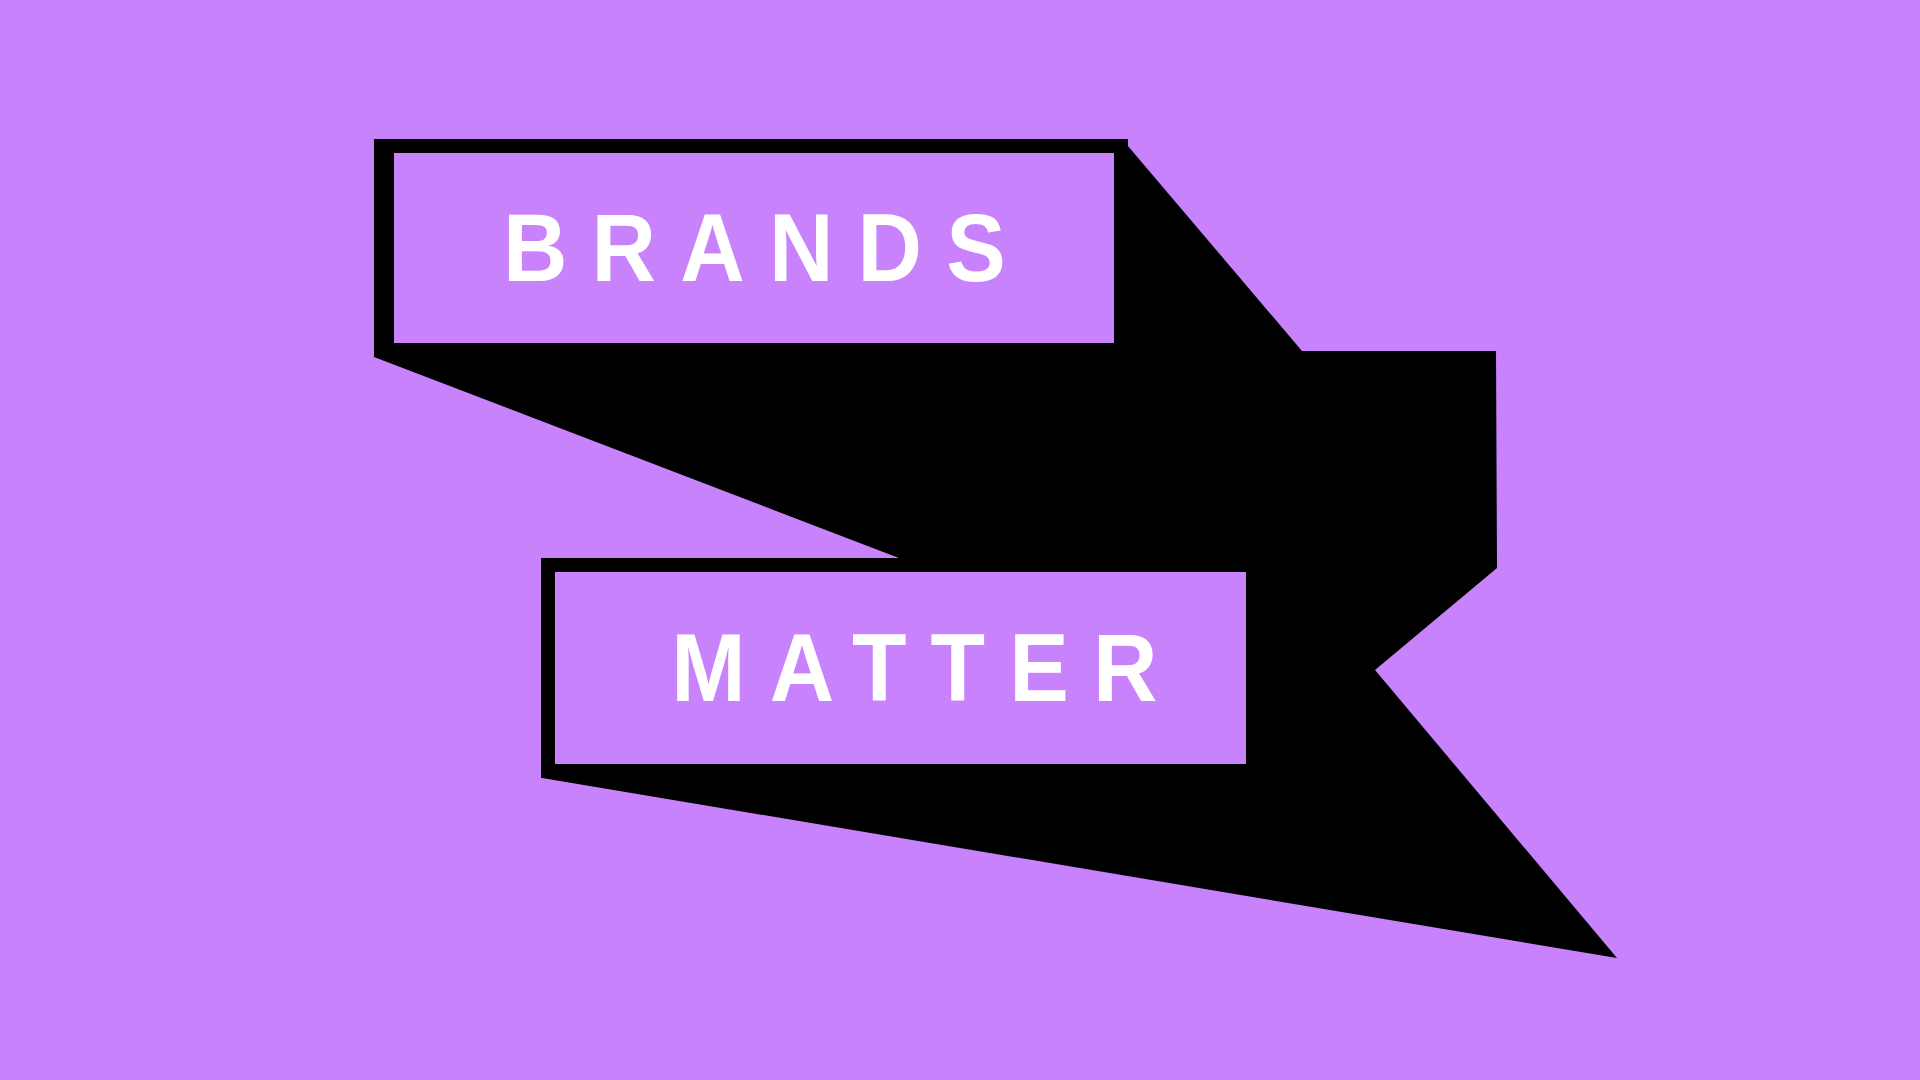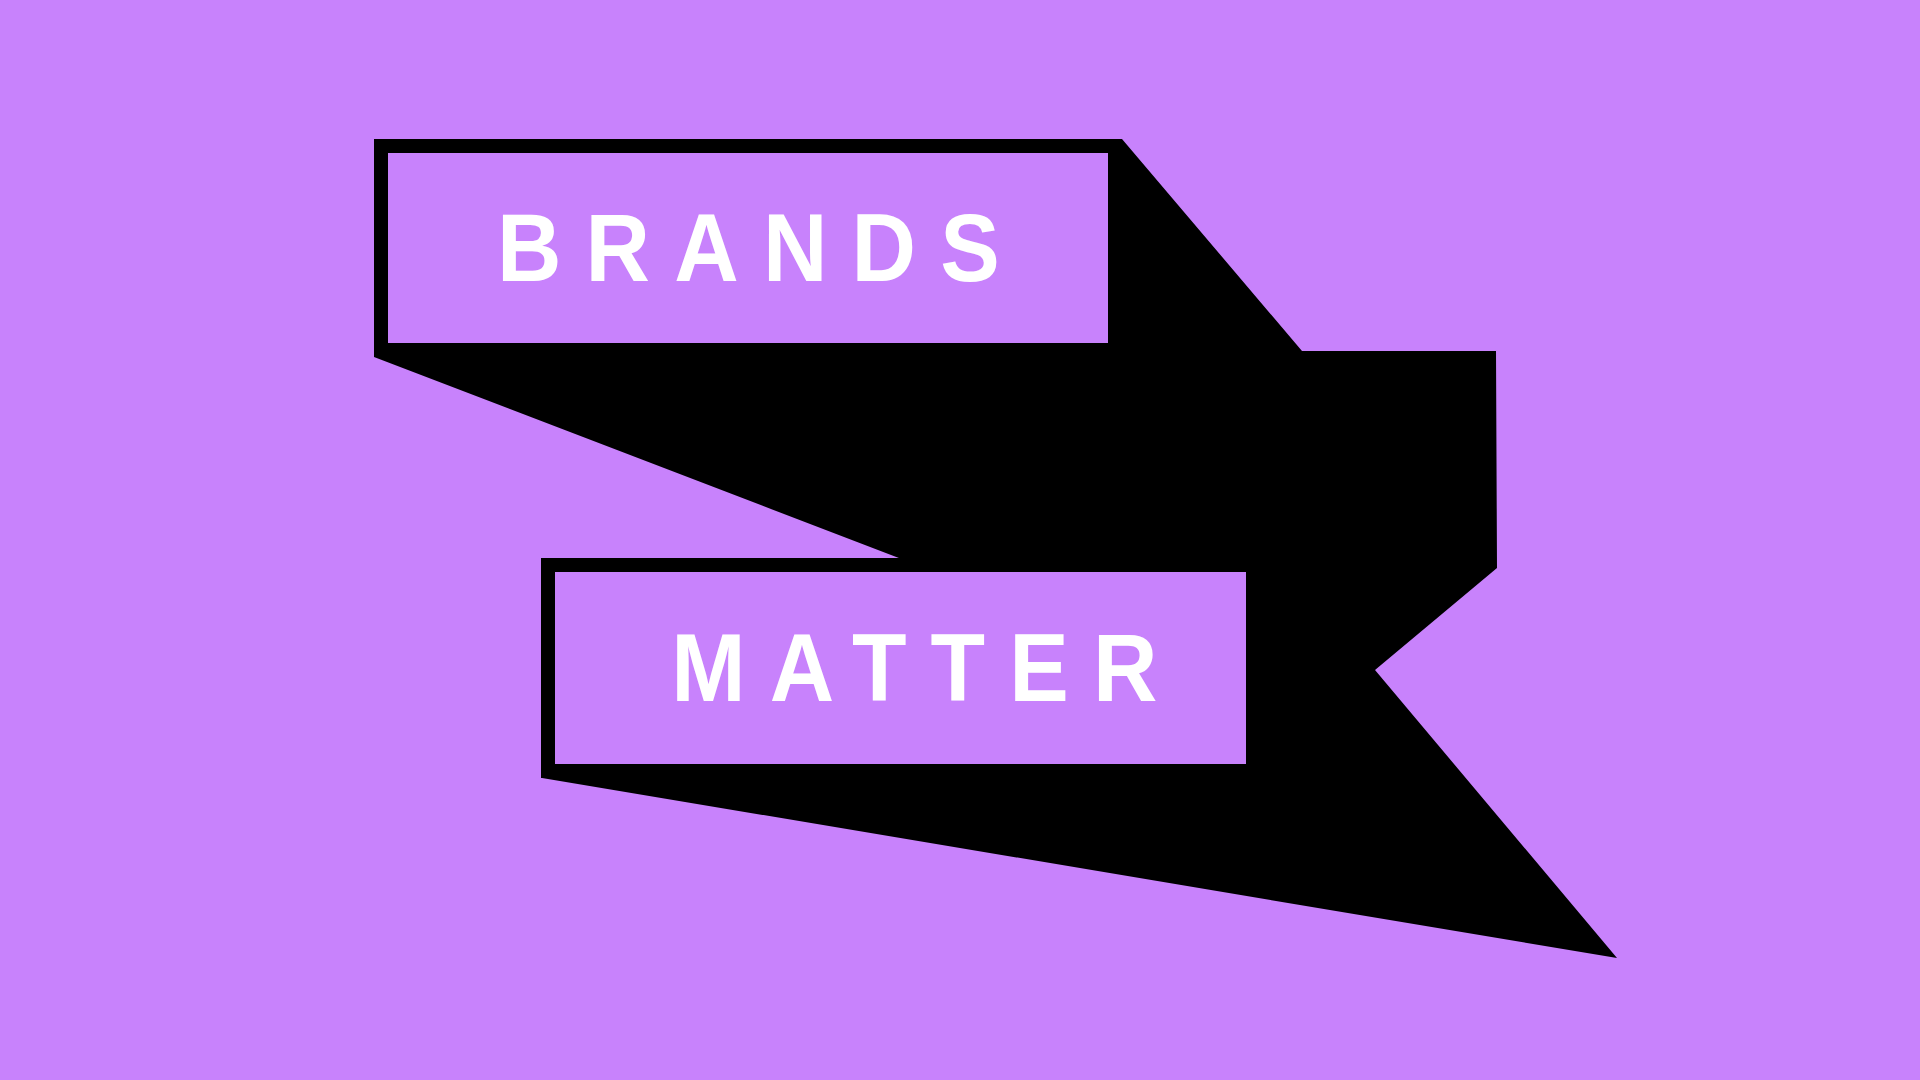"BRANDS" div.banner { margin-left: none -> 6px }
